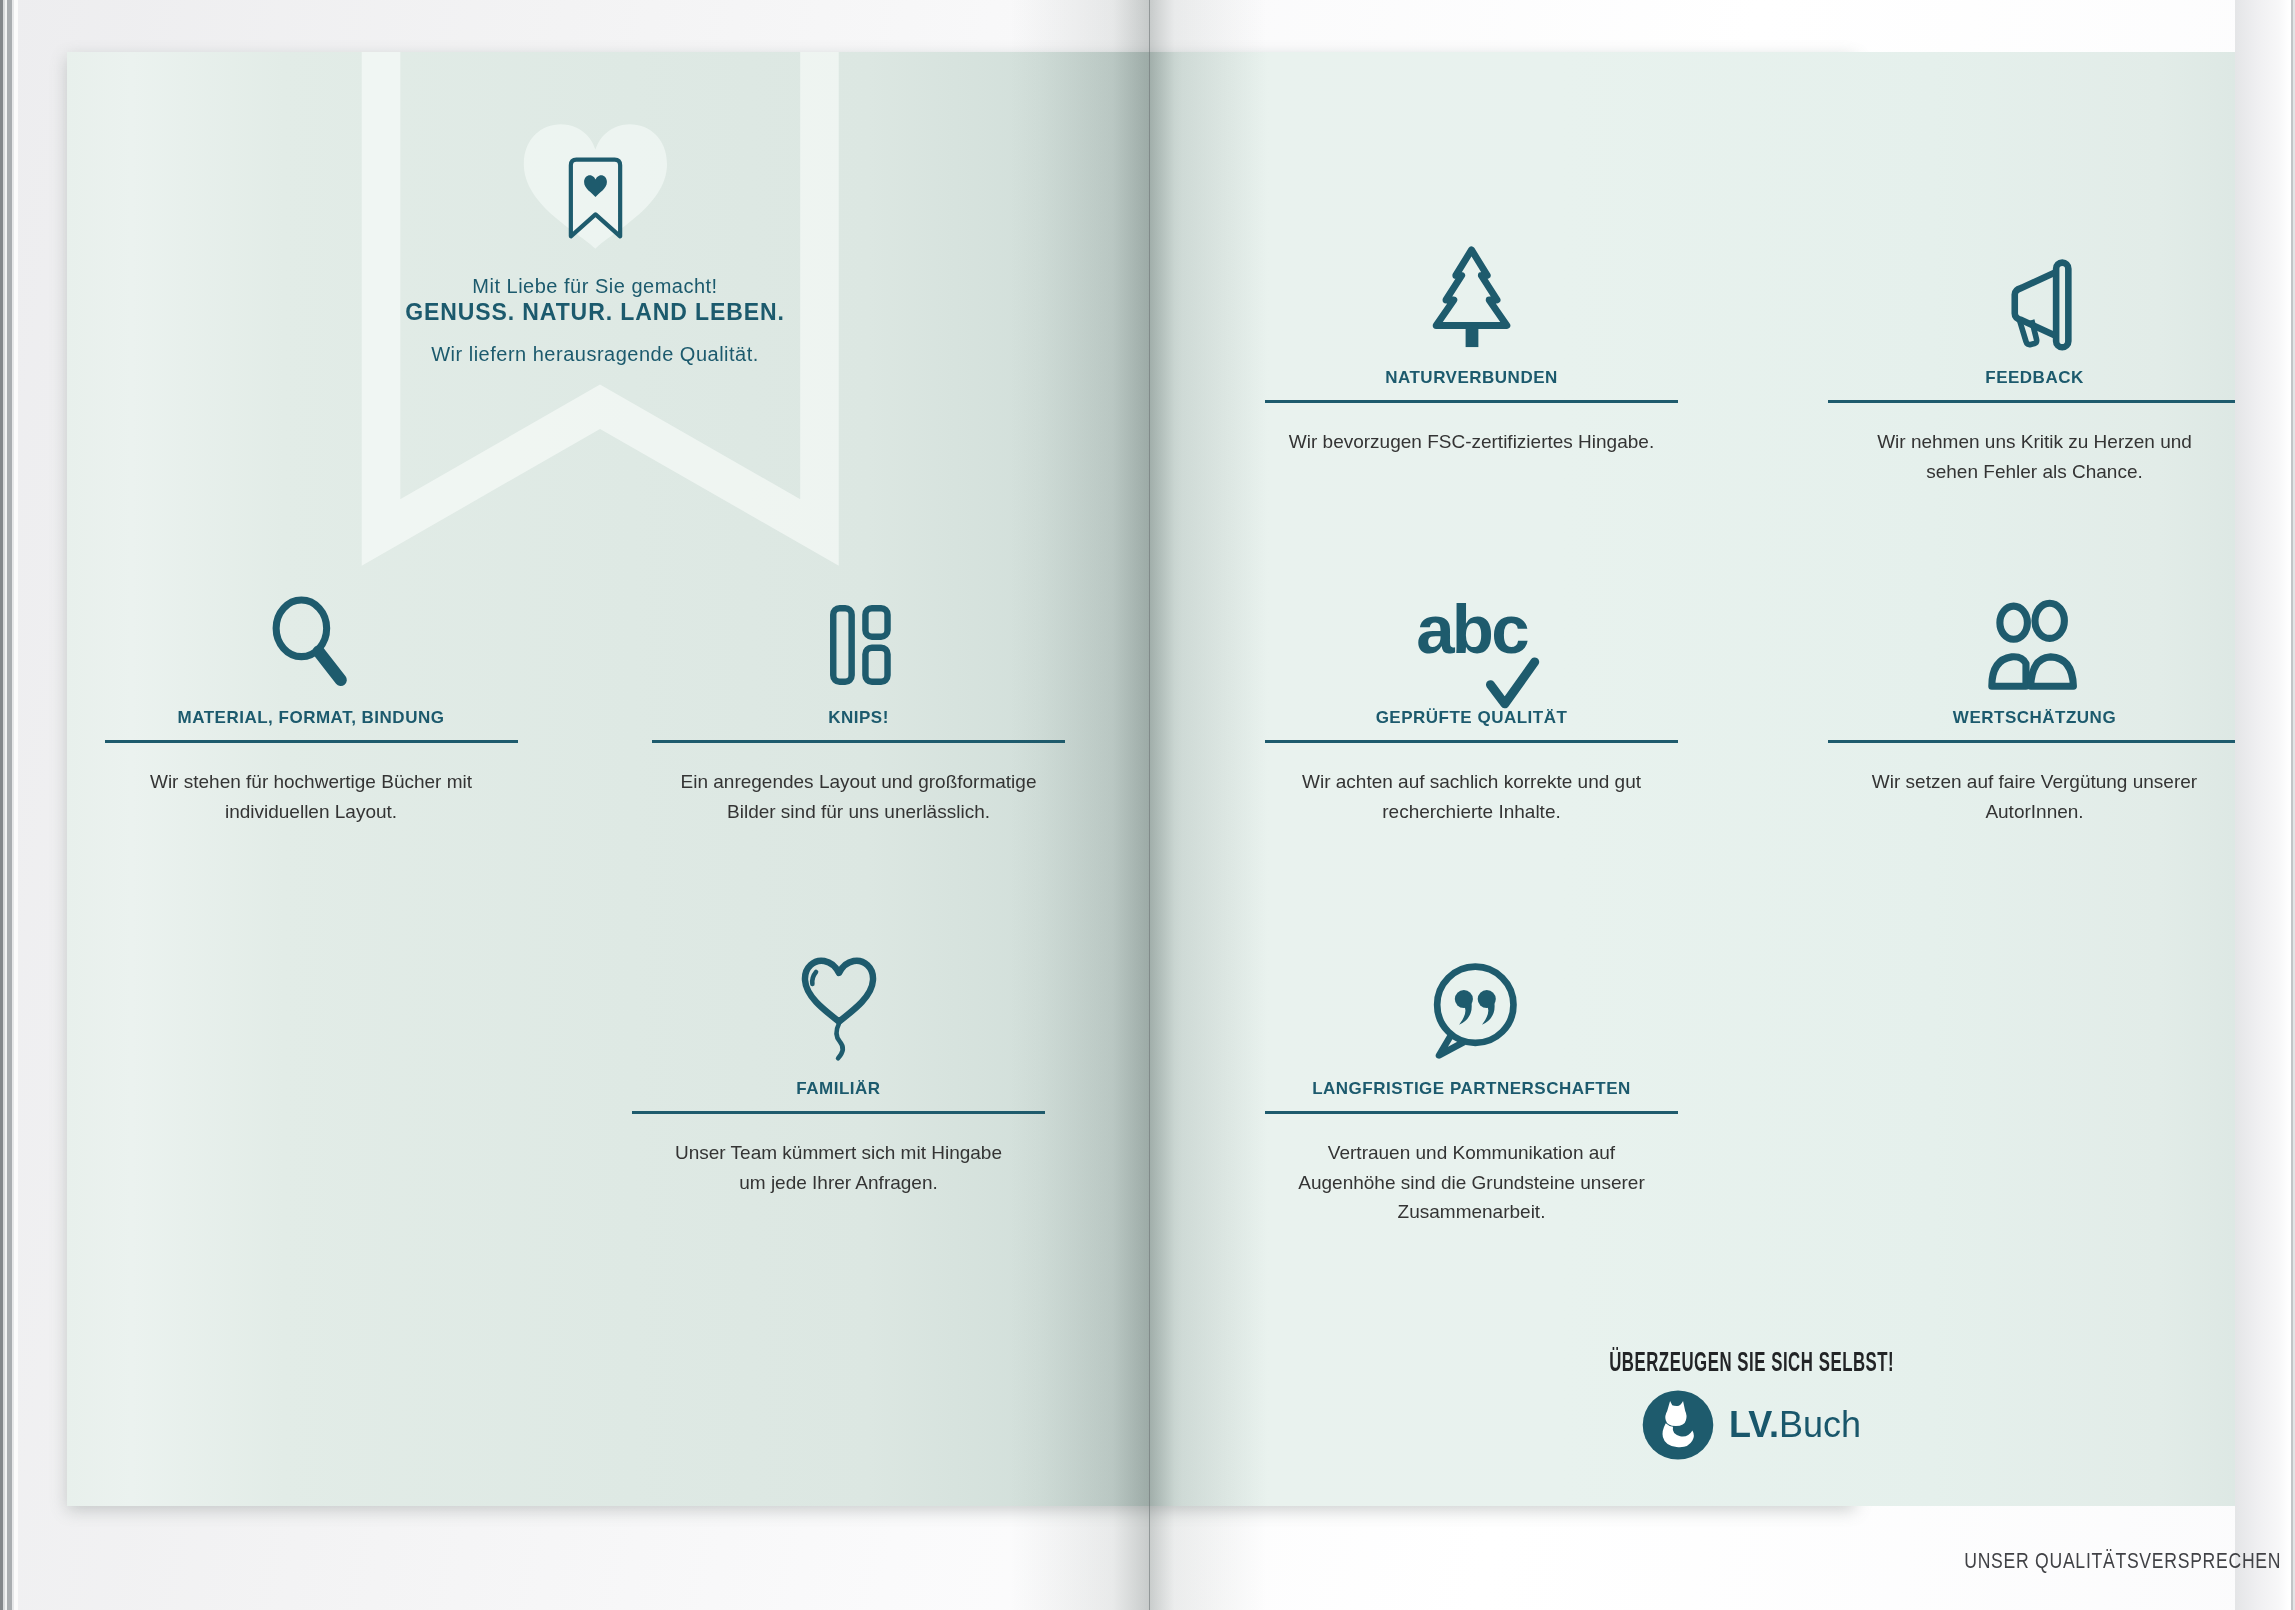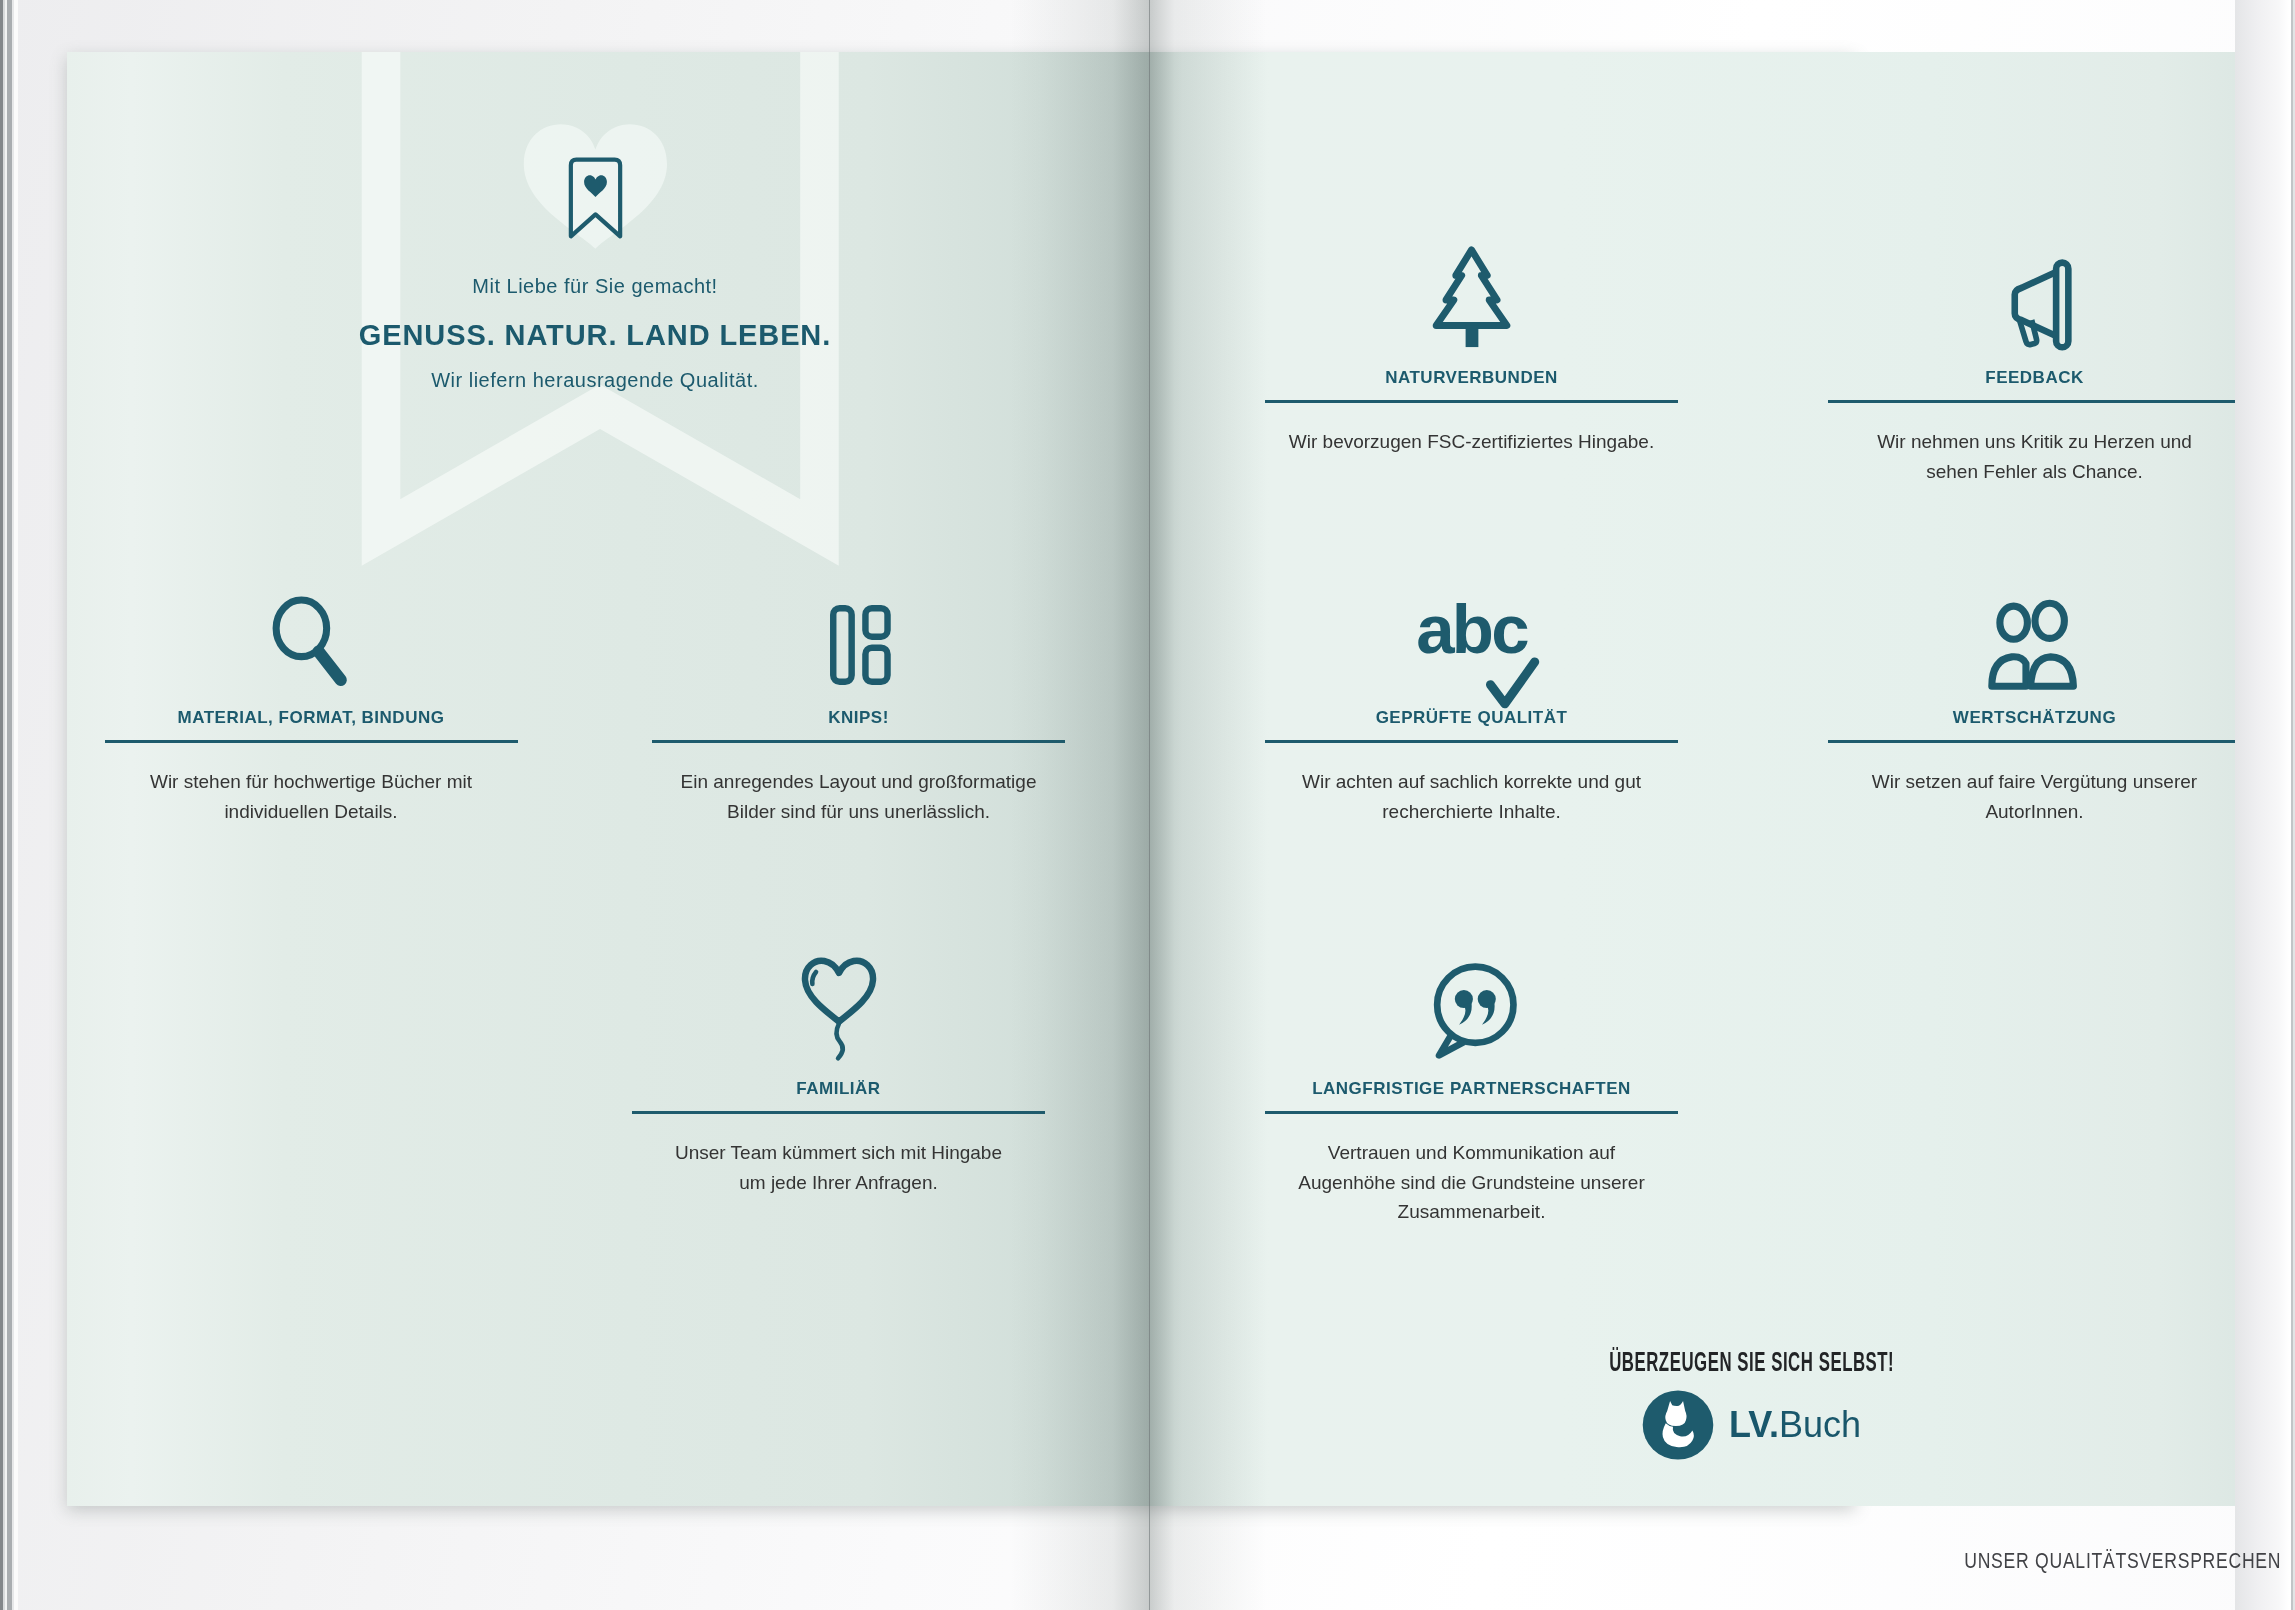"GENUSS. NATUR. LAND LEBEN." .main-title { font-size: 29px -> 23px; margin-top: 21px -> 1px }
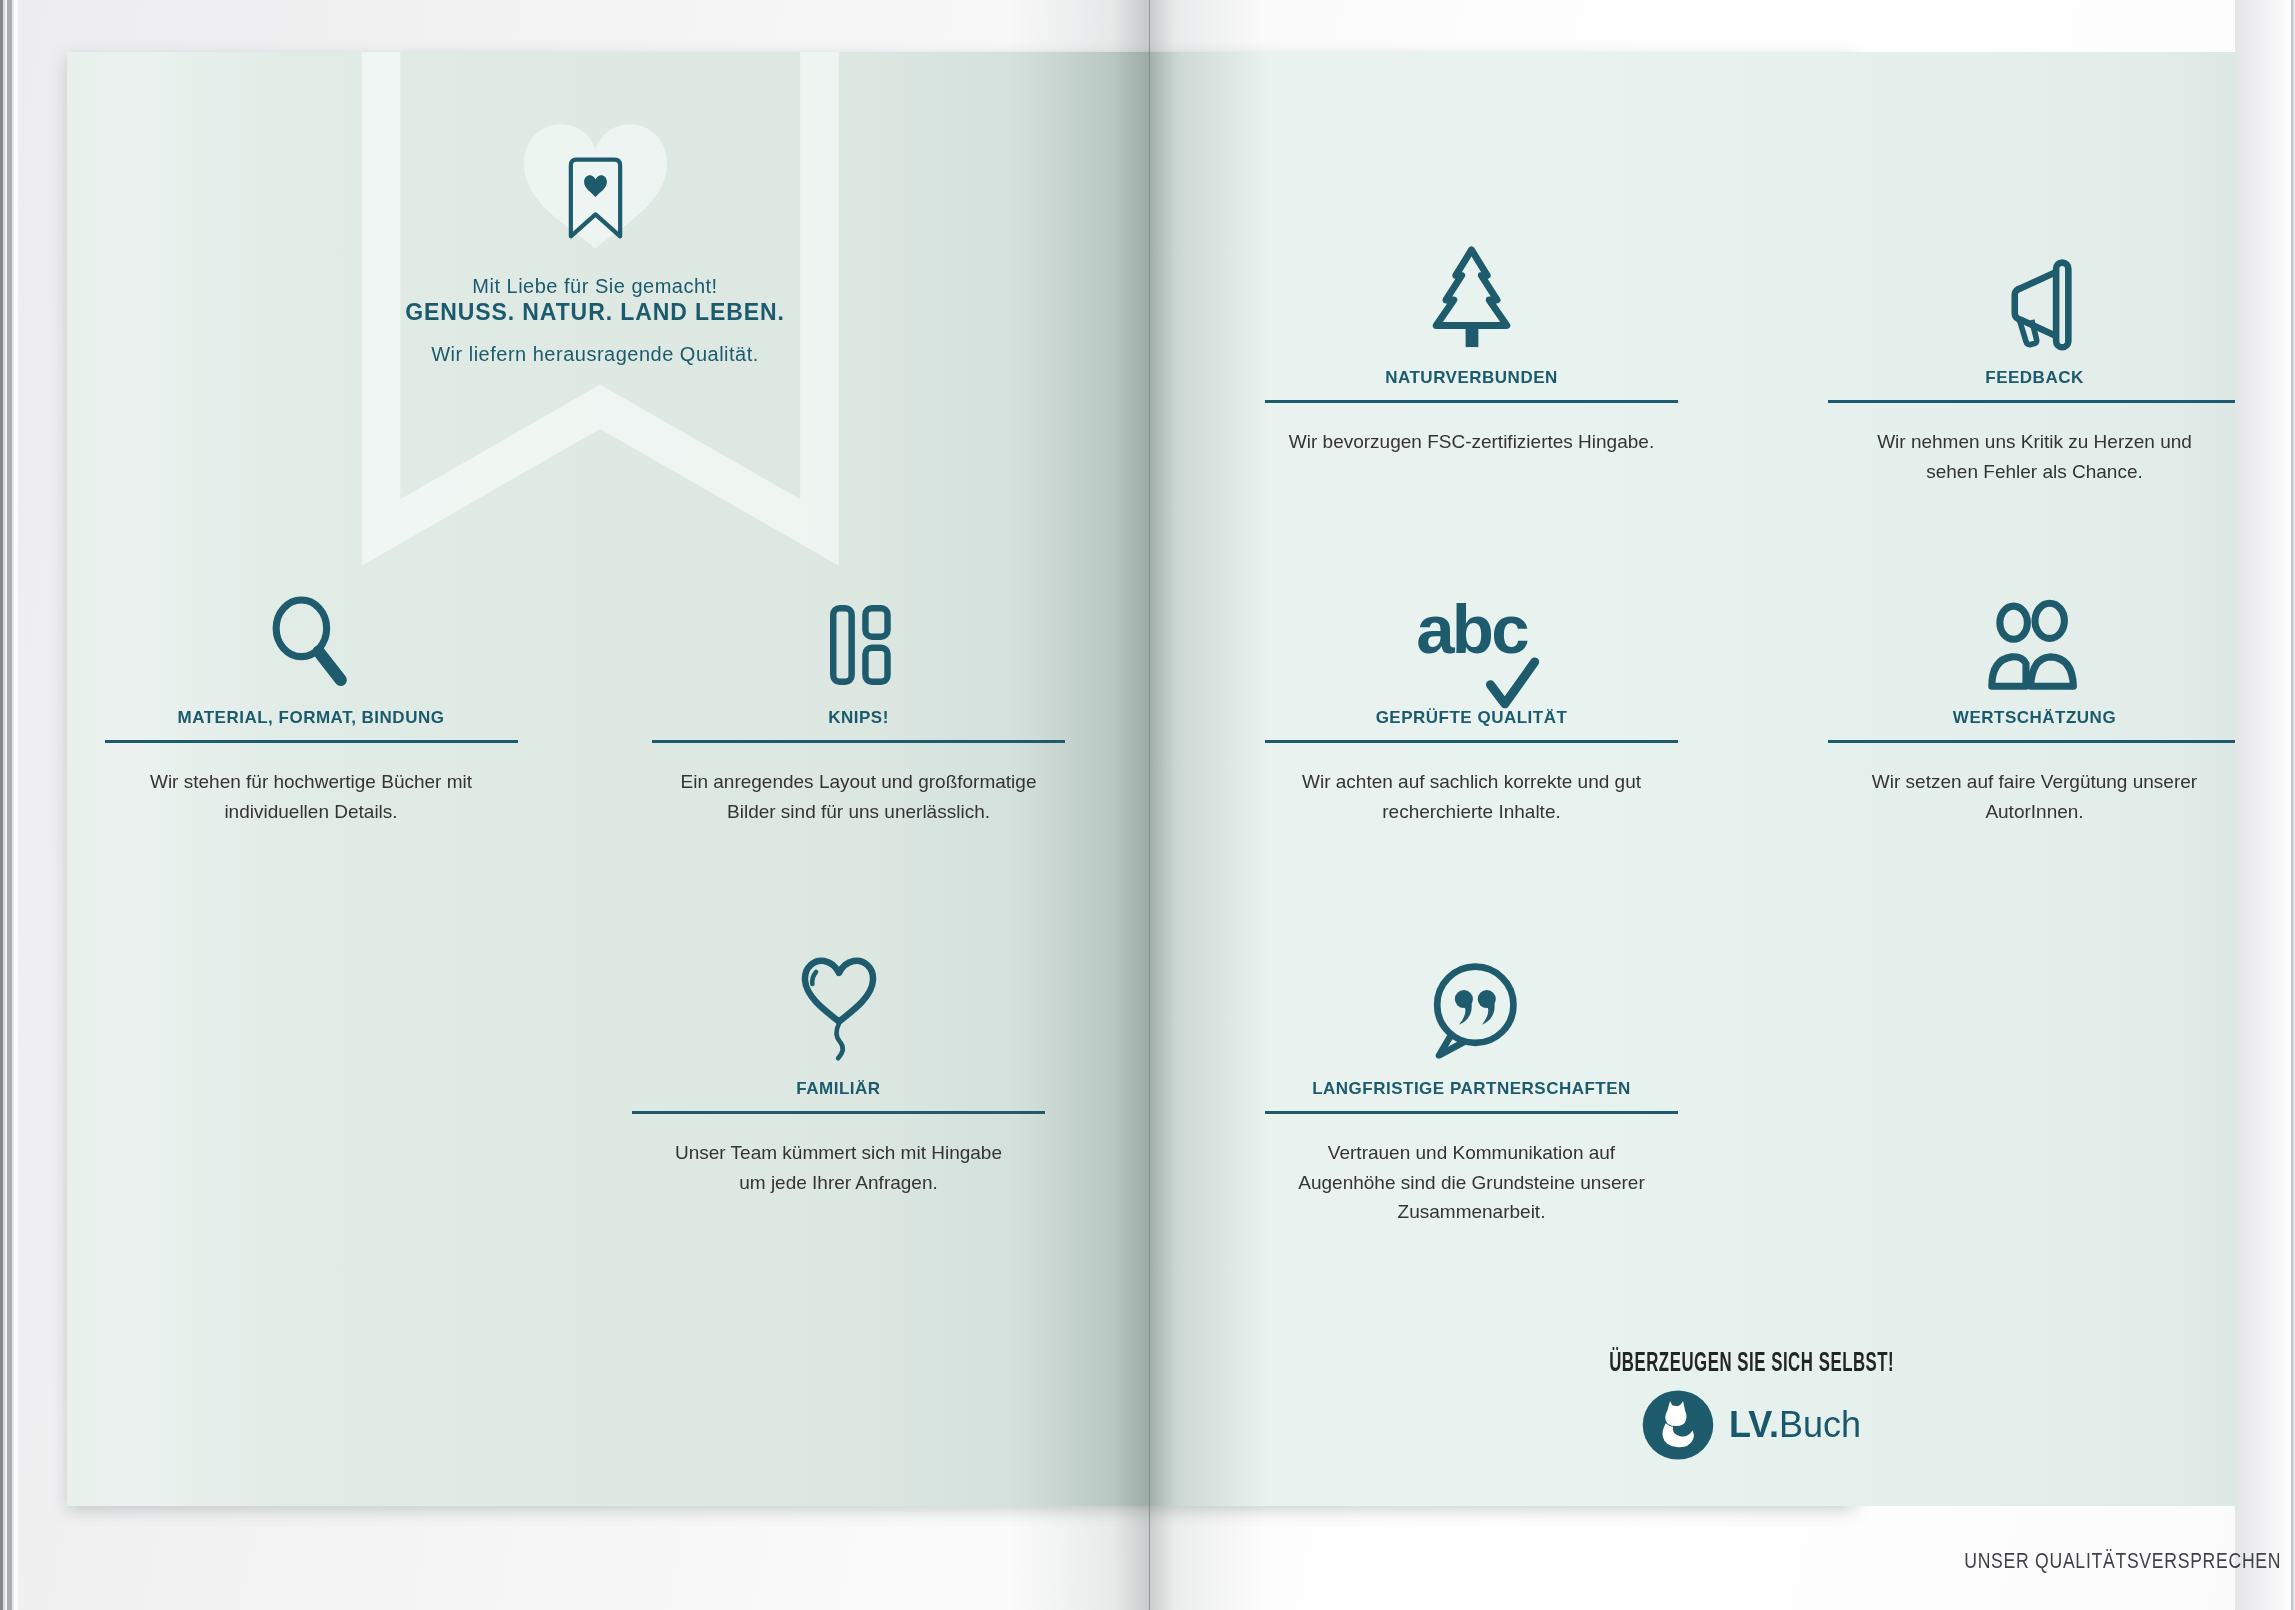"Wir stehen für hochwertige Bücher" p.card-text { text: Details -> Layout }
